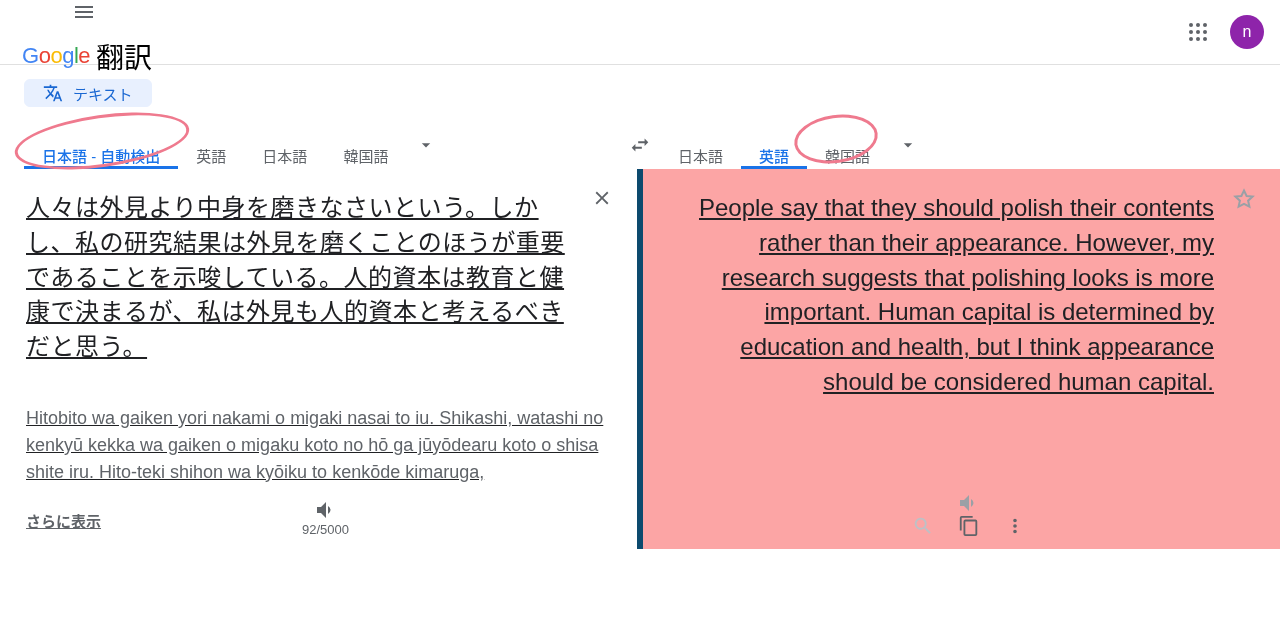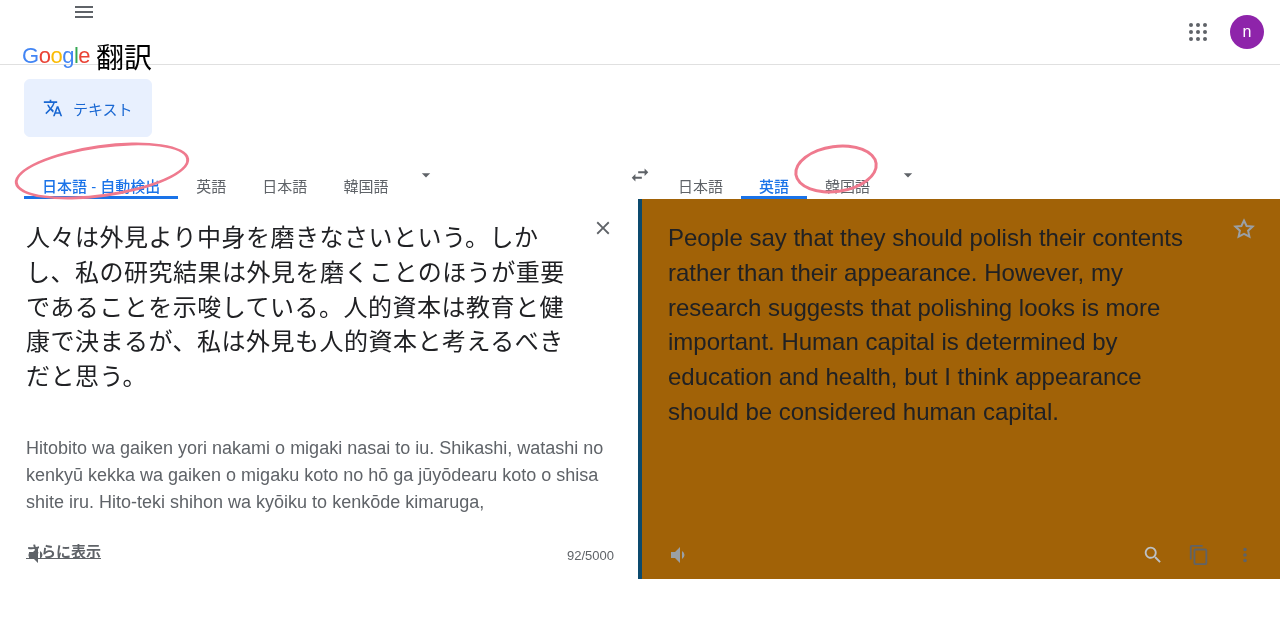"テキスト" .mode-btn { height: 58px -> 28px }
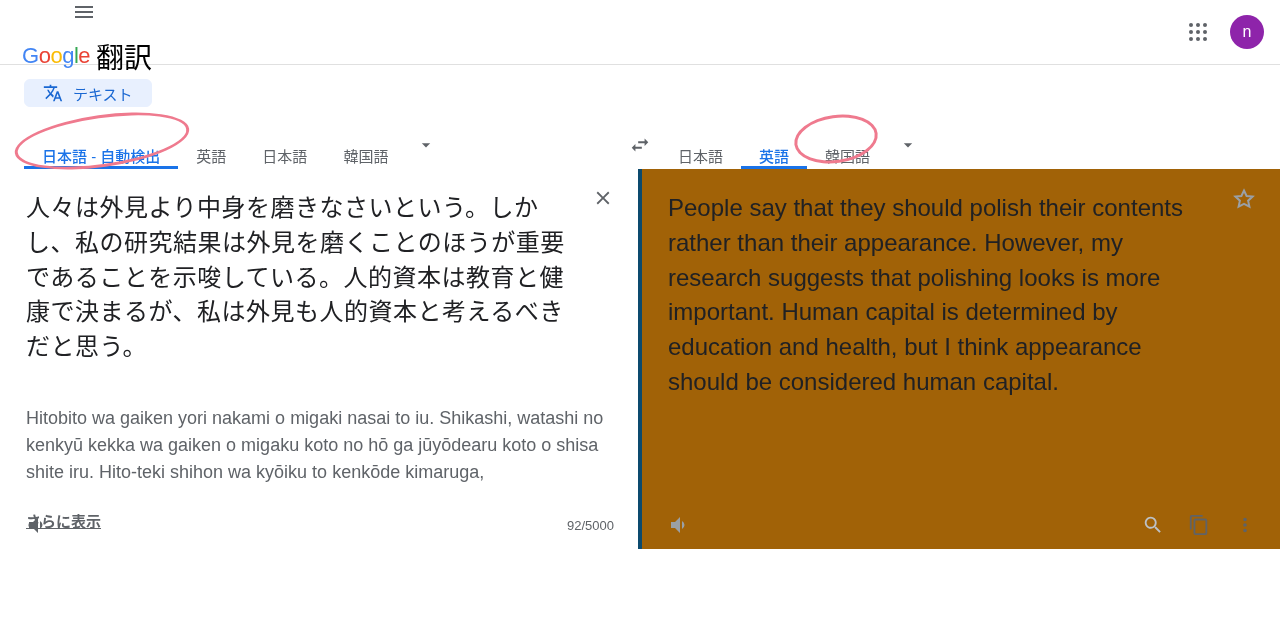"人々は外見より中身を磨きなさいという。しかし、私の研究結果は外見を磨くことのほう" .panels { text-decoration: none -> underline }
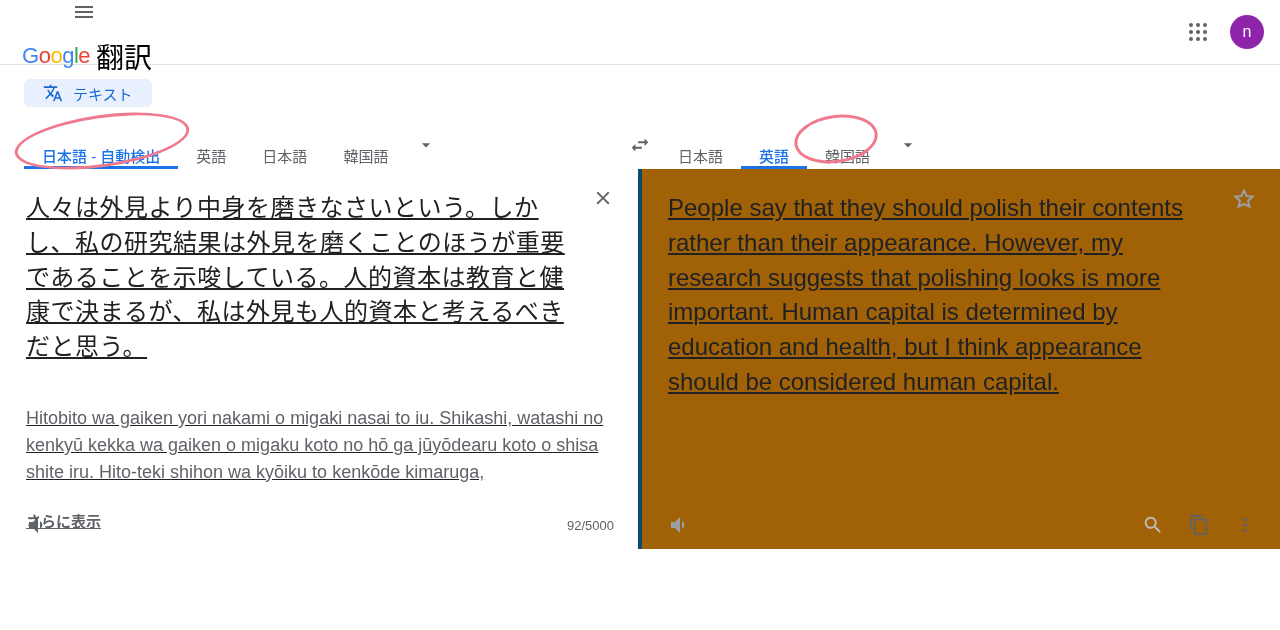"People say that they should" .panel.right { background: #a16207 -> #fca5a5; border-left: 4px solid #0c4a6e -> 6px solid #0c4a6e; text-align: none -> right }
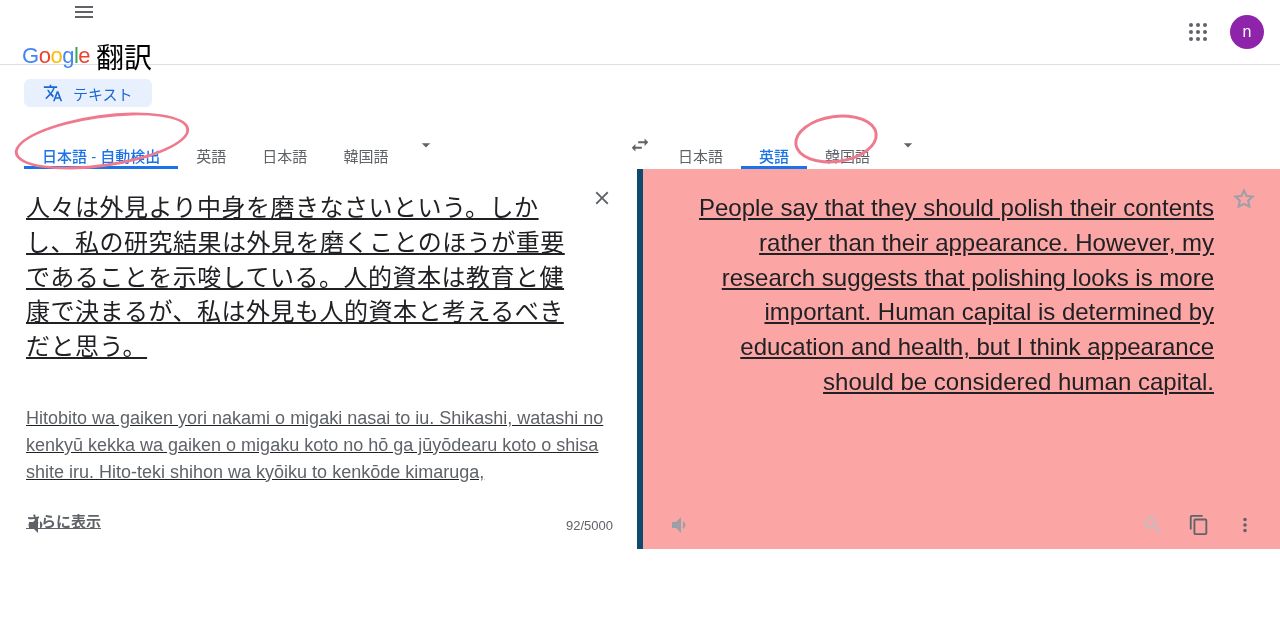"92/5000" .panel-footer { flex-direction: none -> column; right: 24px -> 12px }
